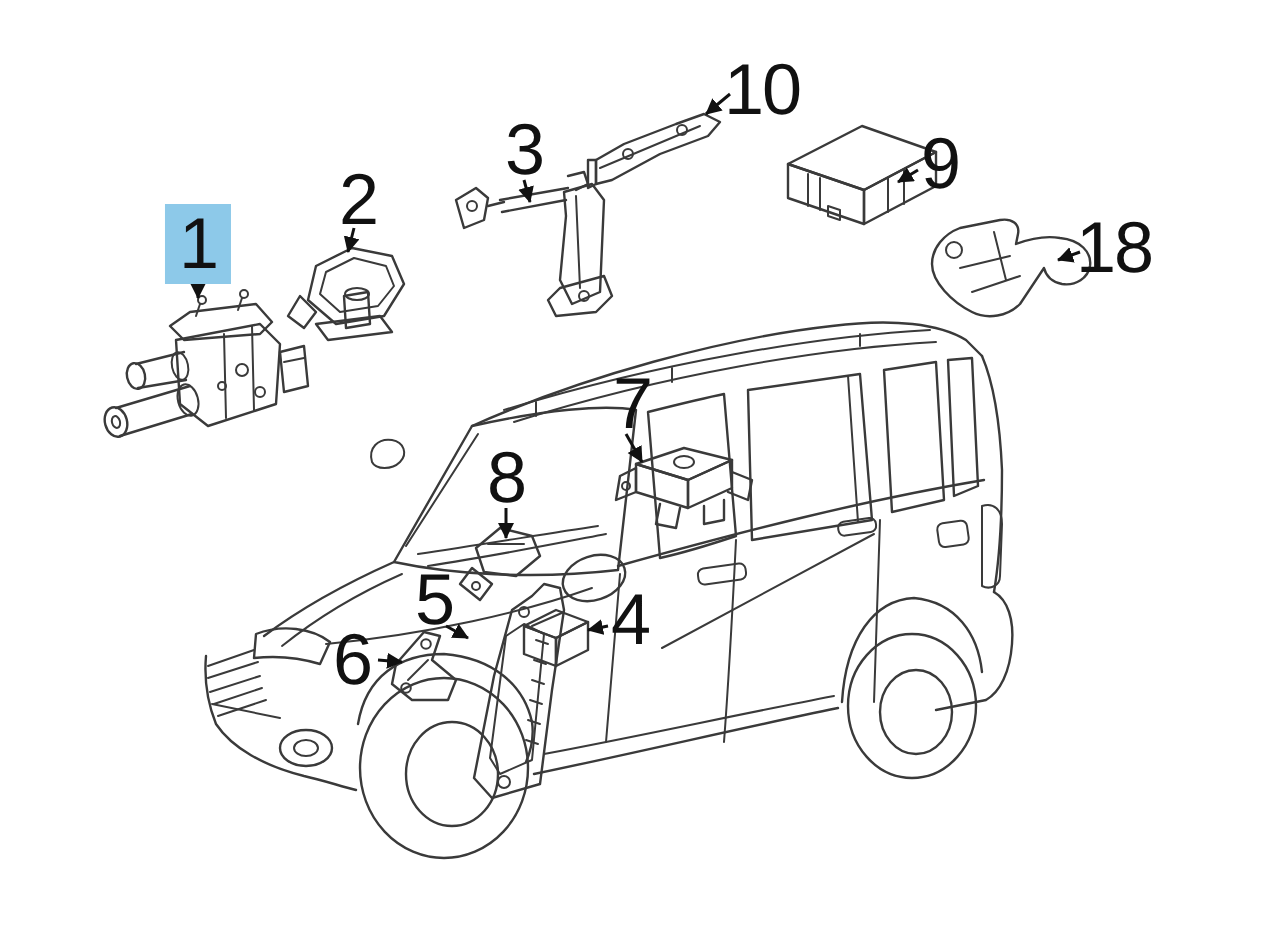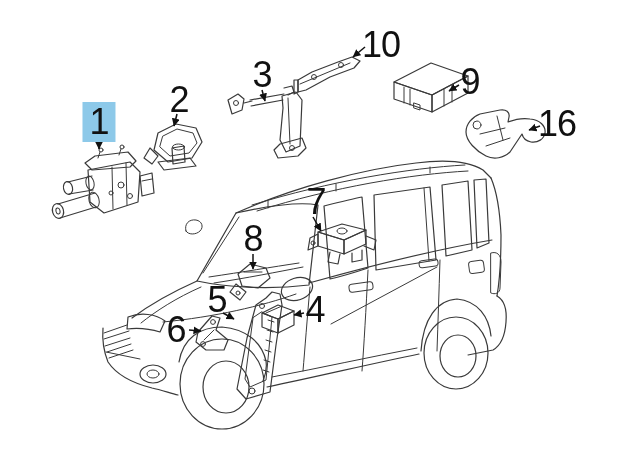"16" div.callout { text: 16 -> 18 }
